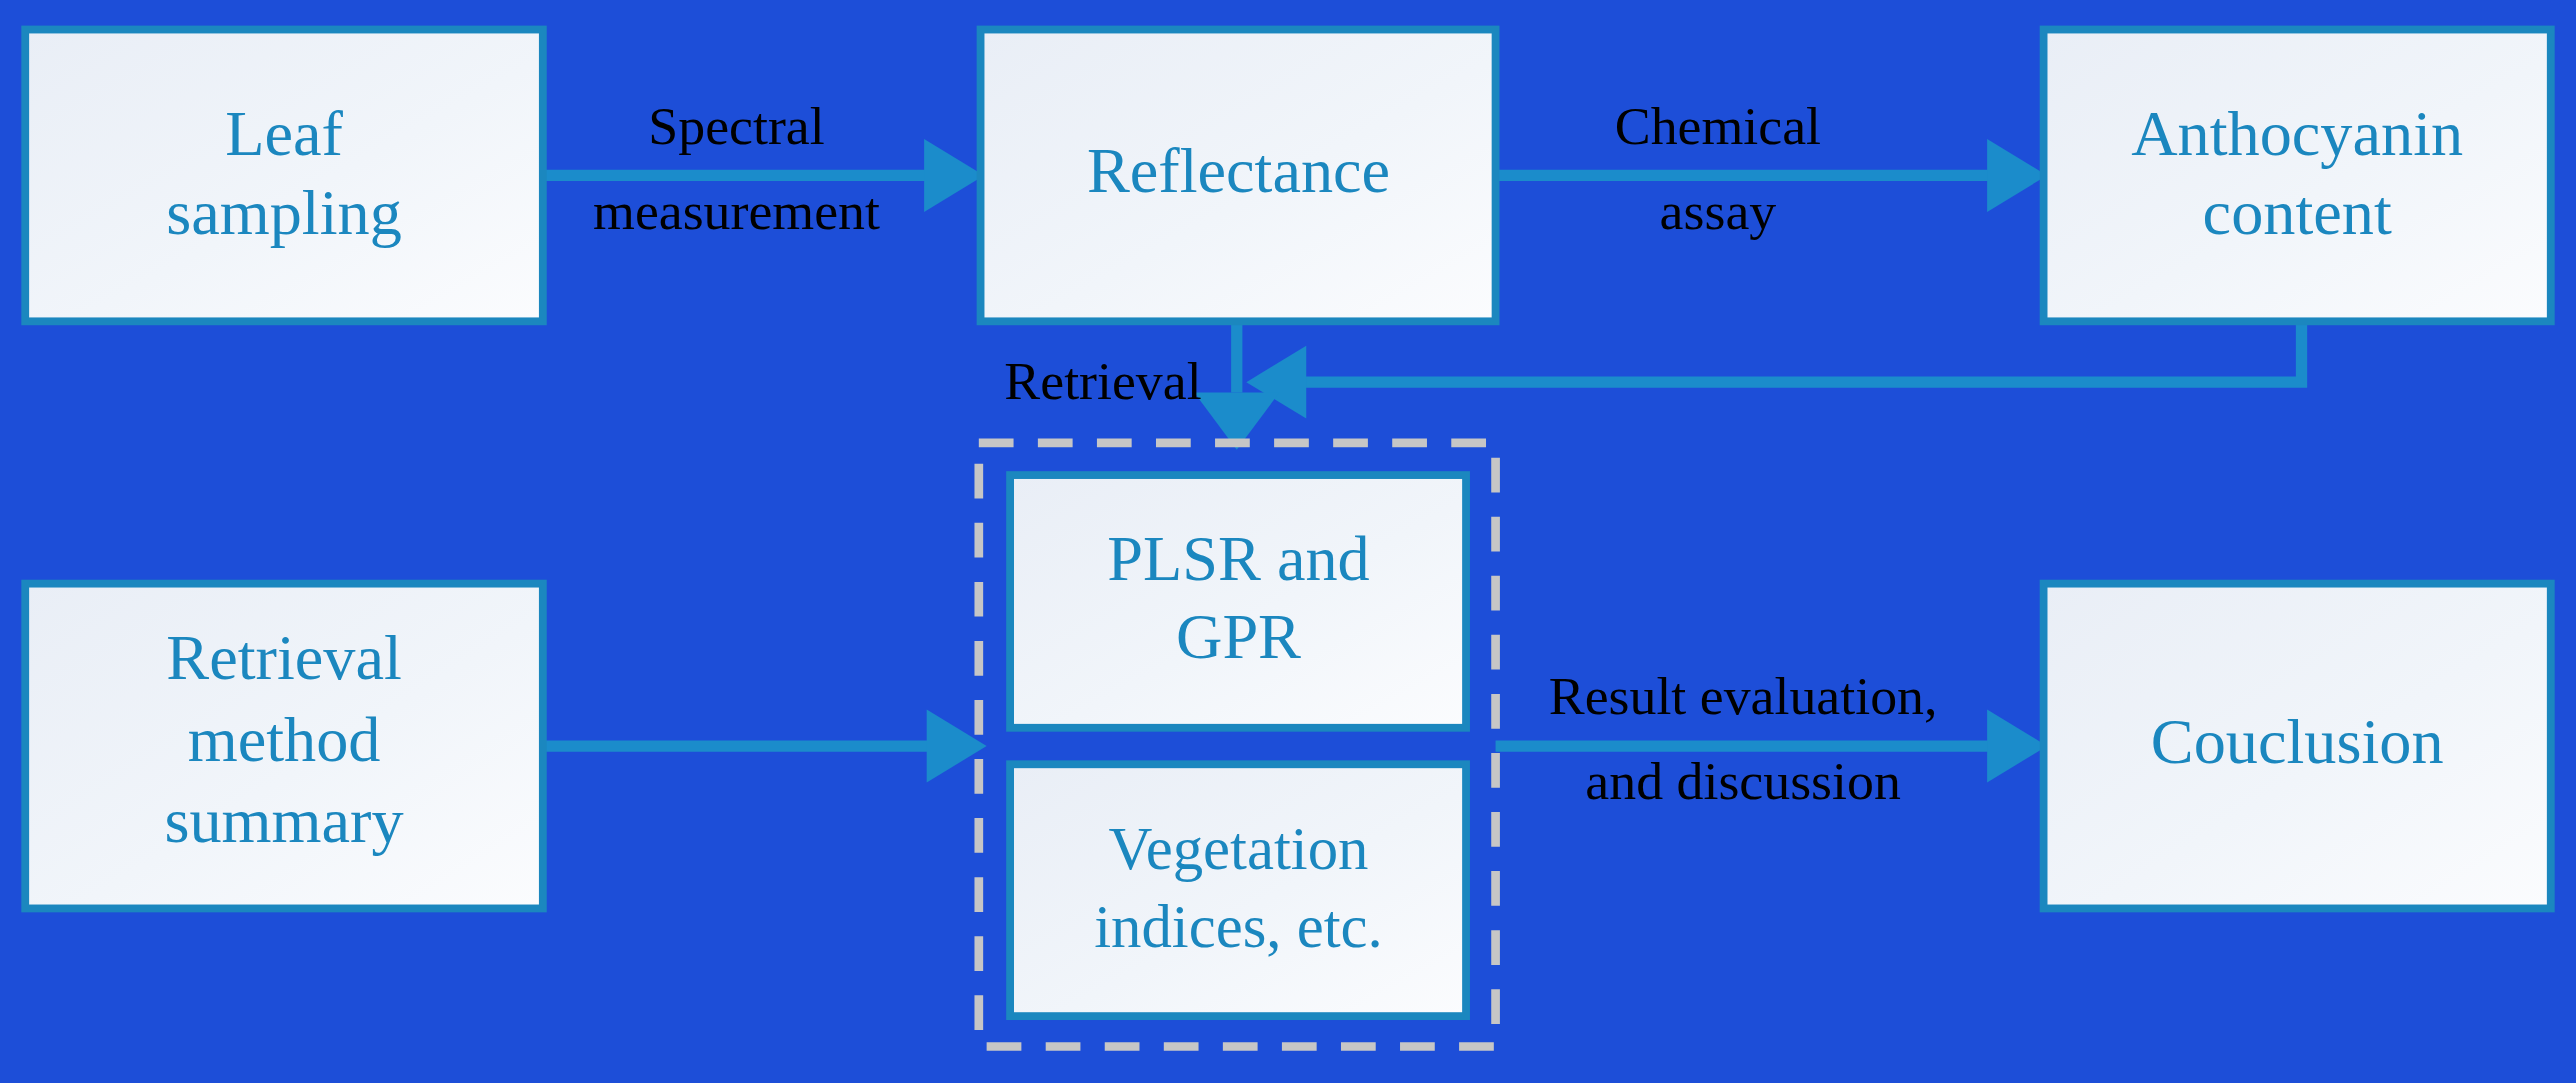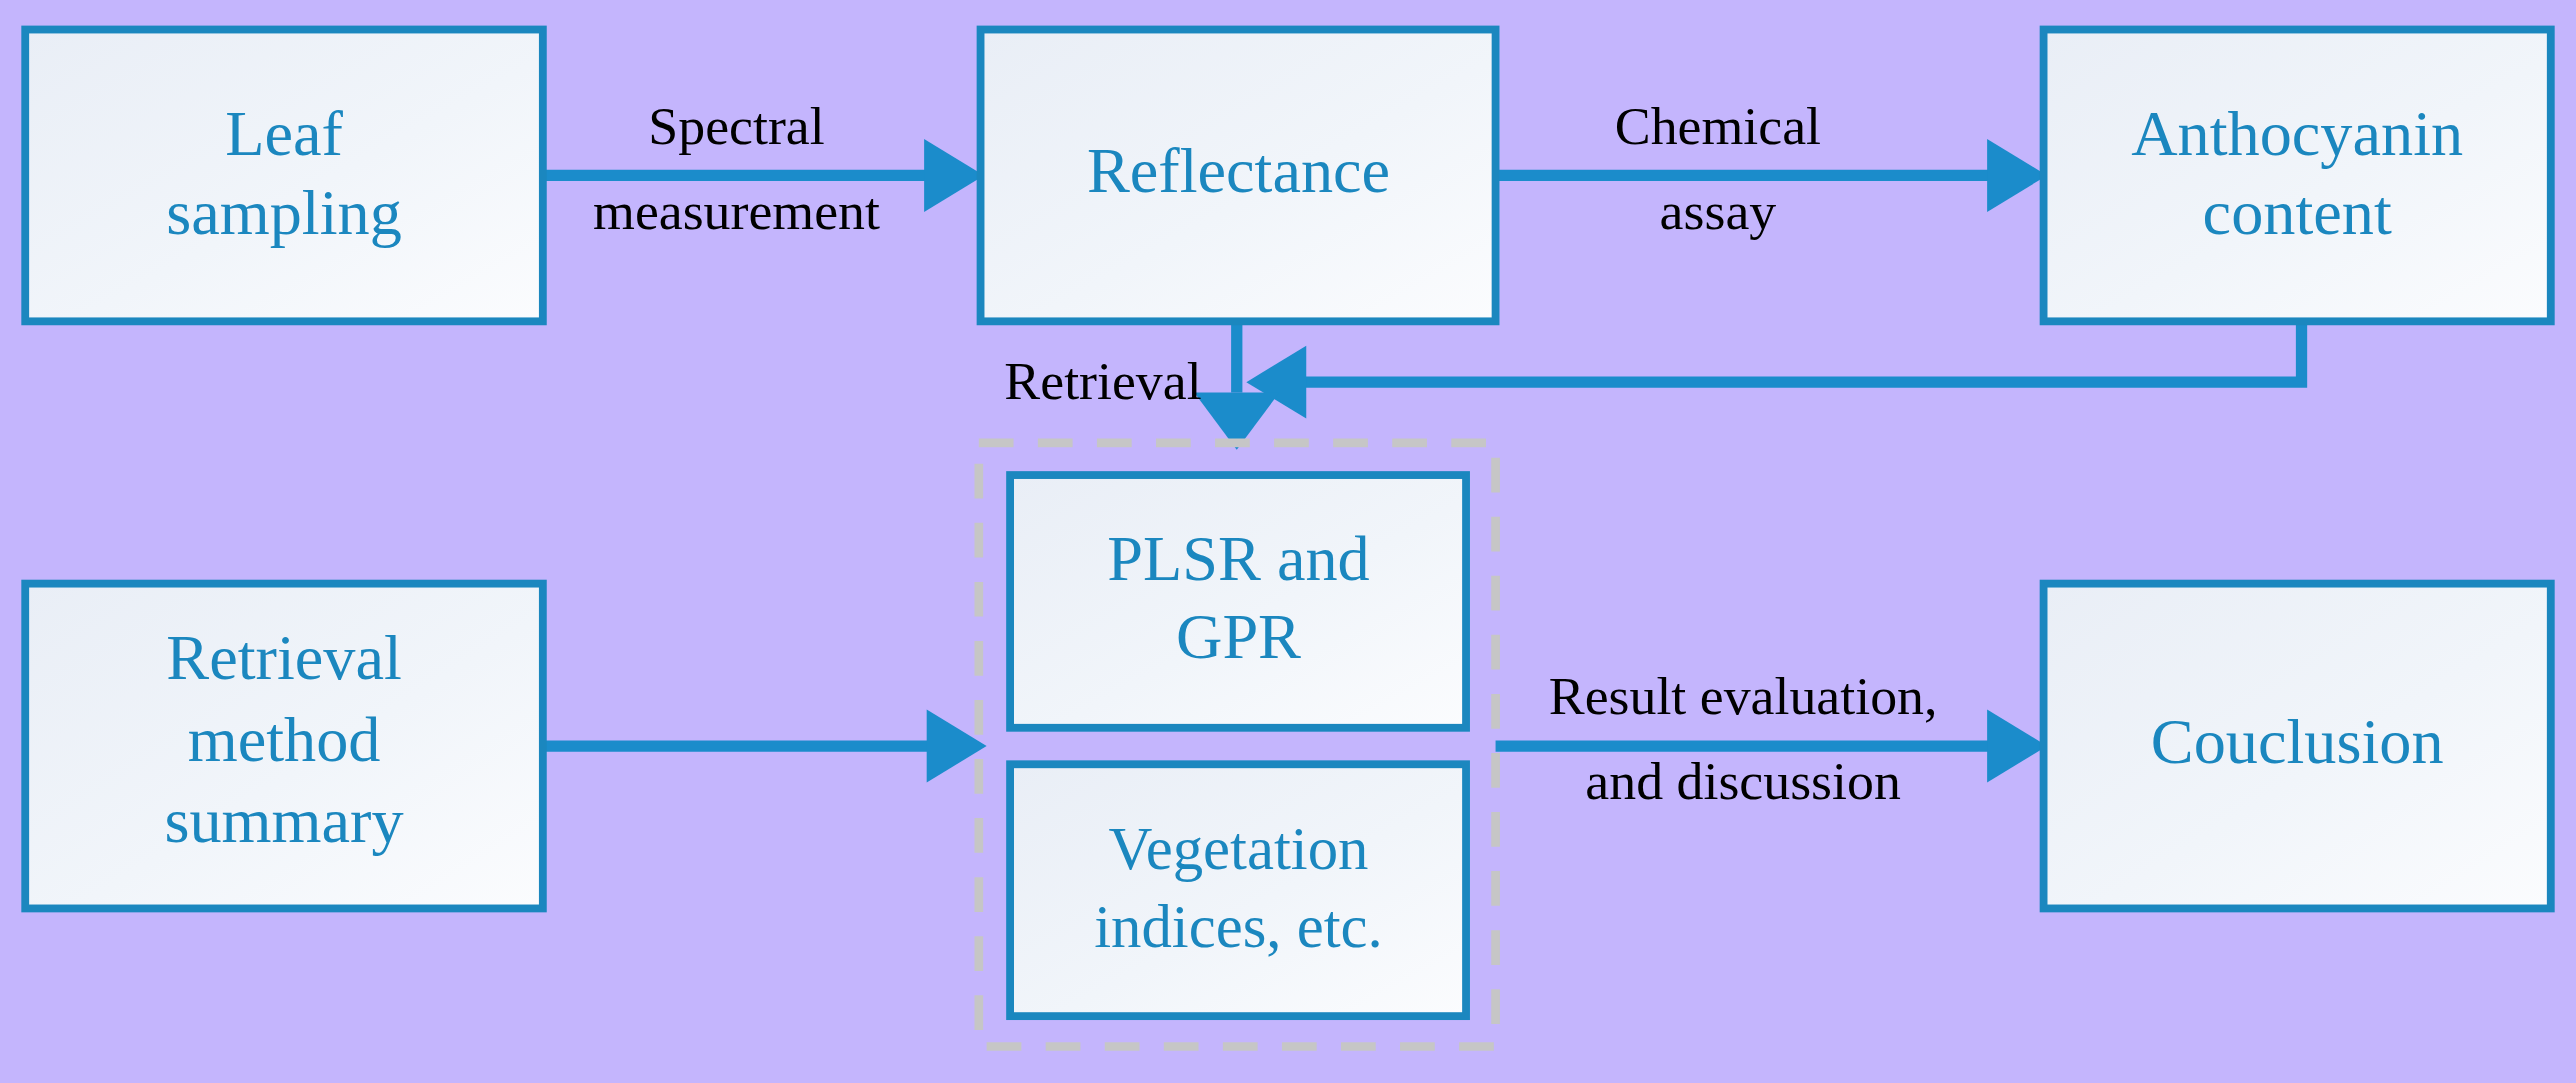"Leaf" #diagram-root { background: #c4b5fd -> #1d4ed8 }
